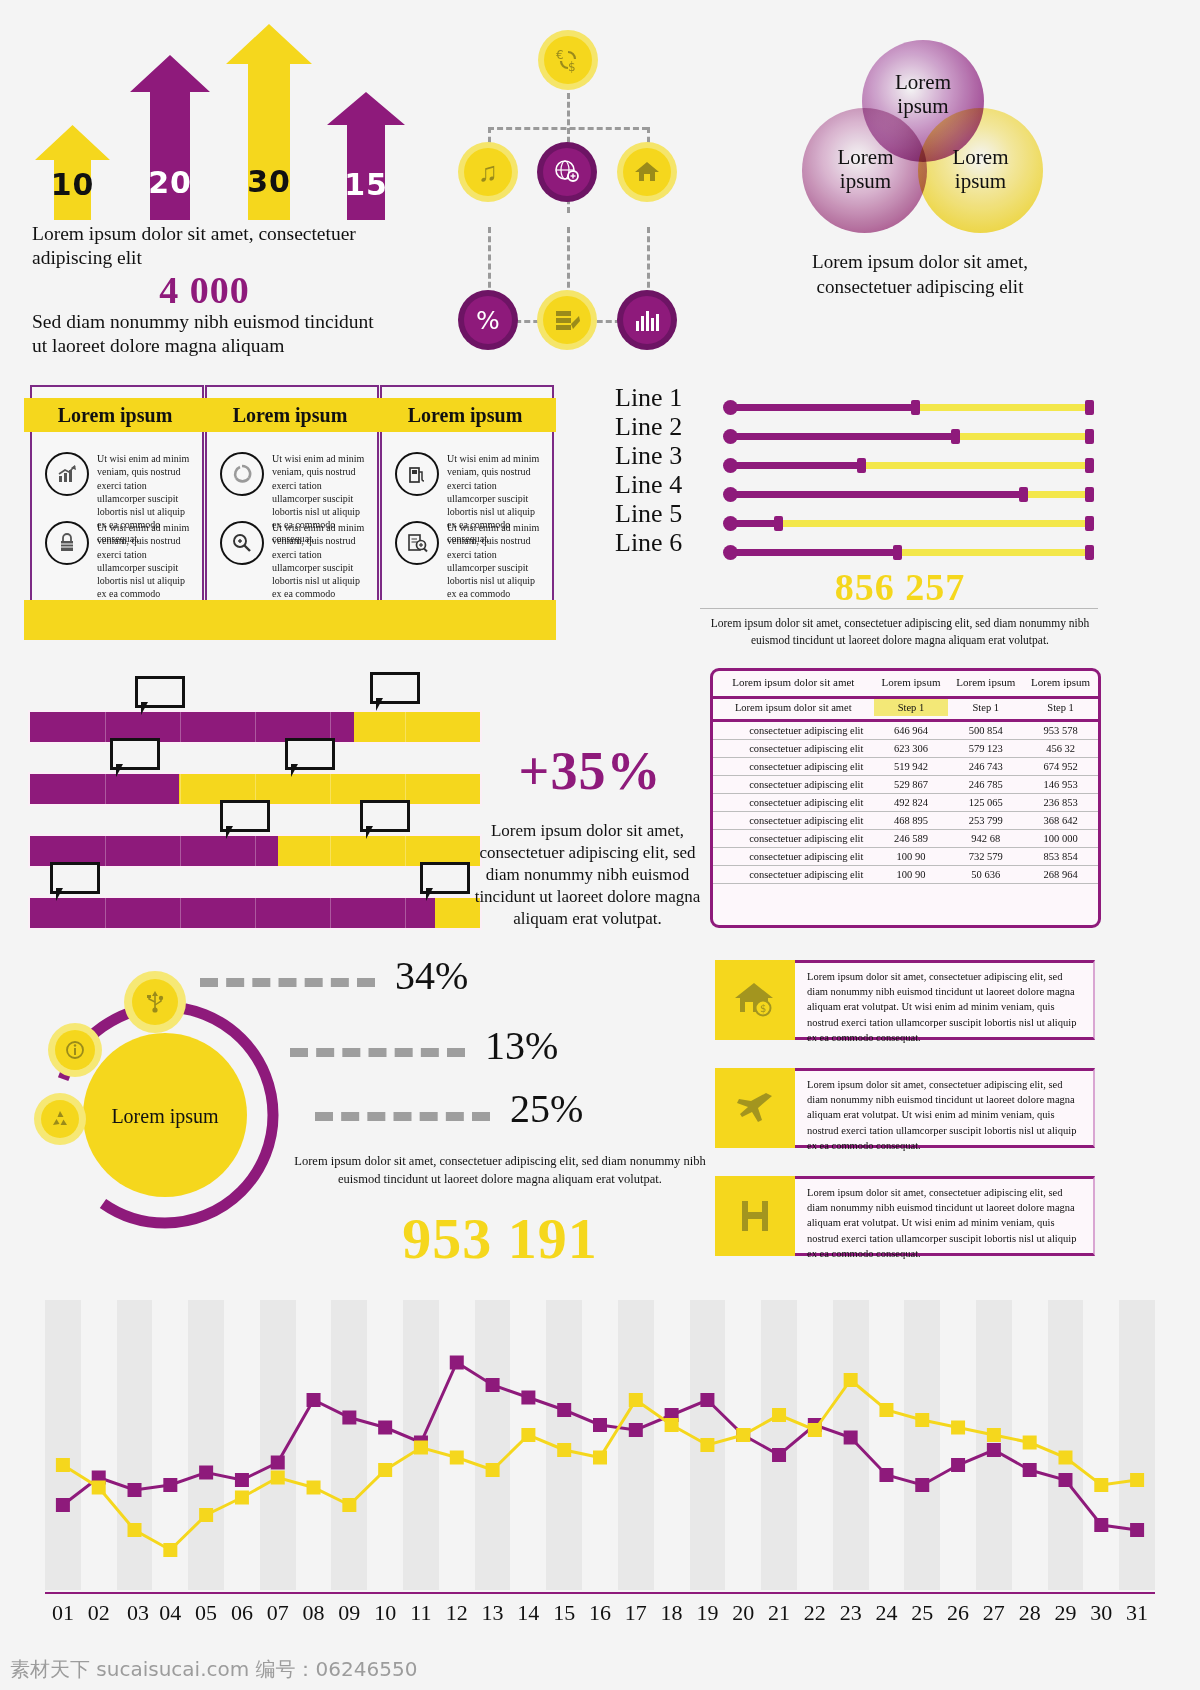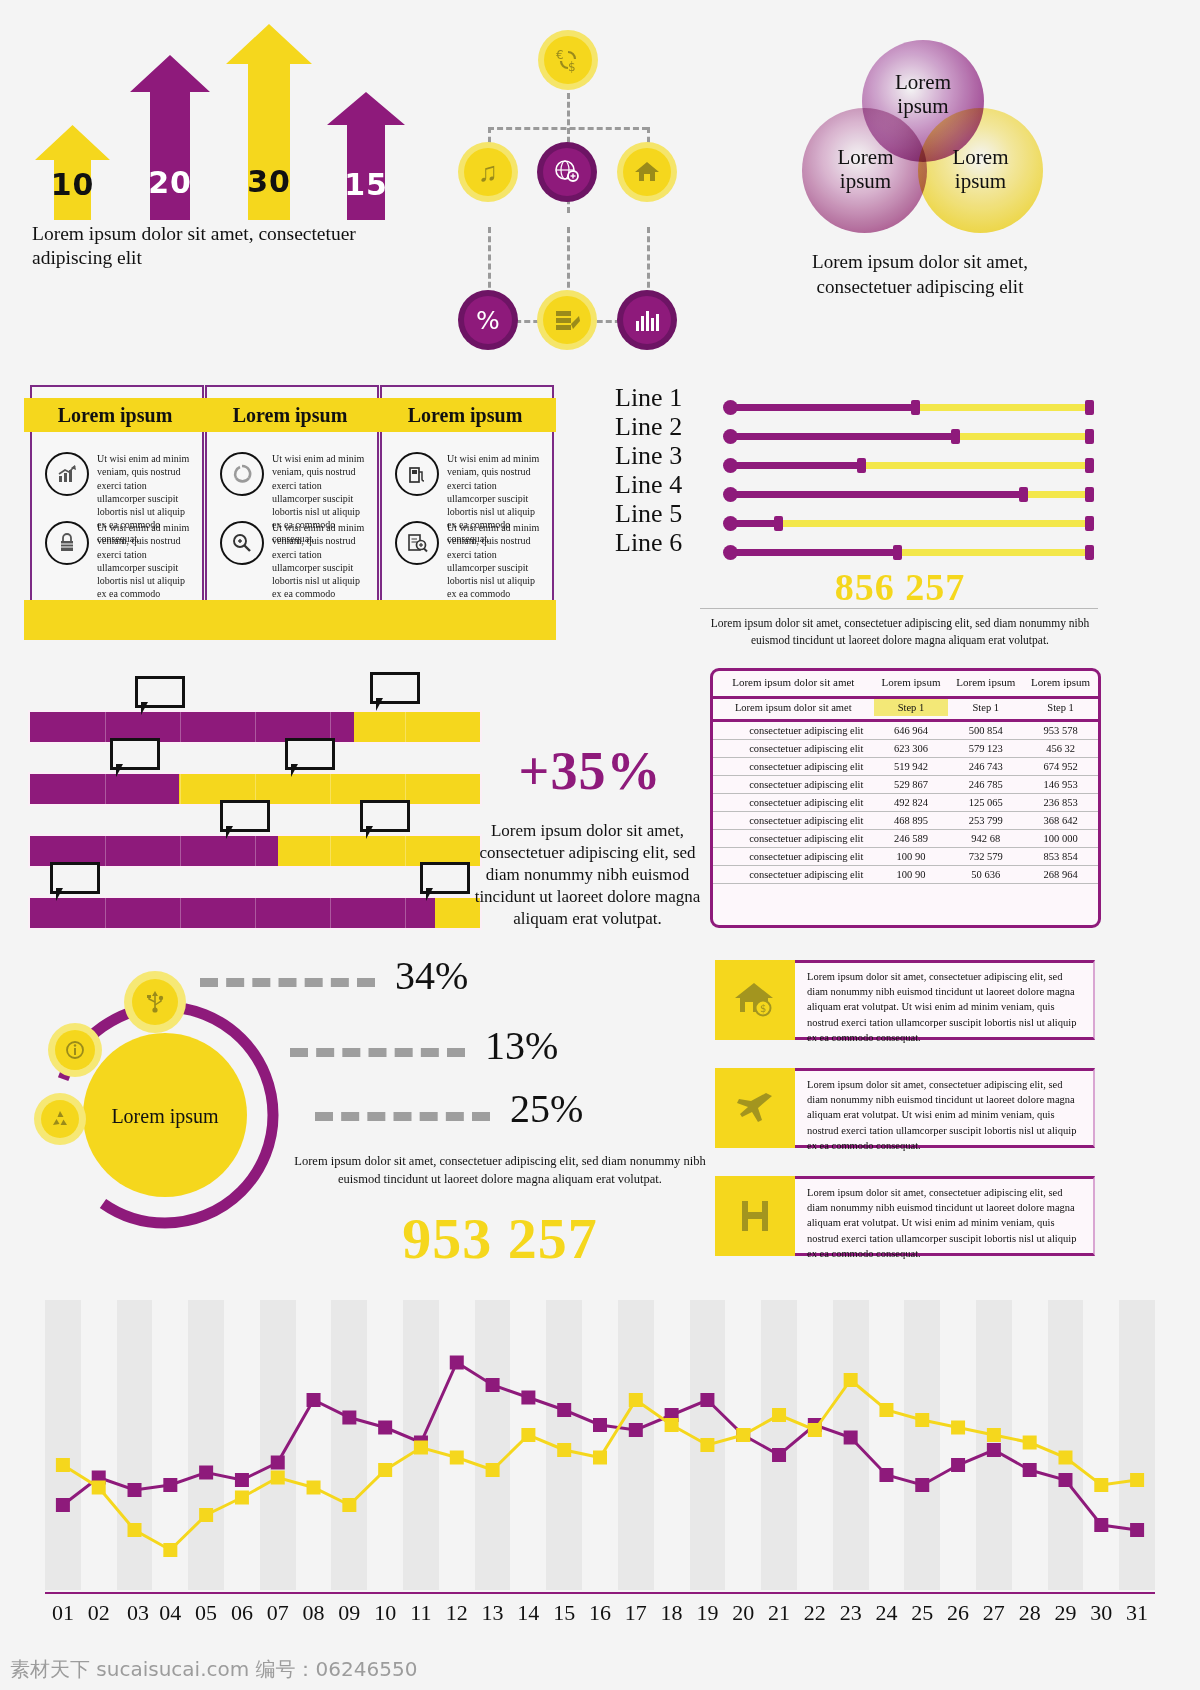"4 000" div.abs { html: none -> <div>4 000</div> }
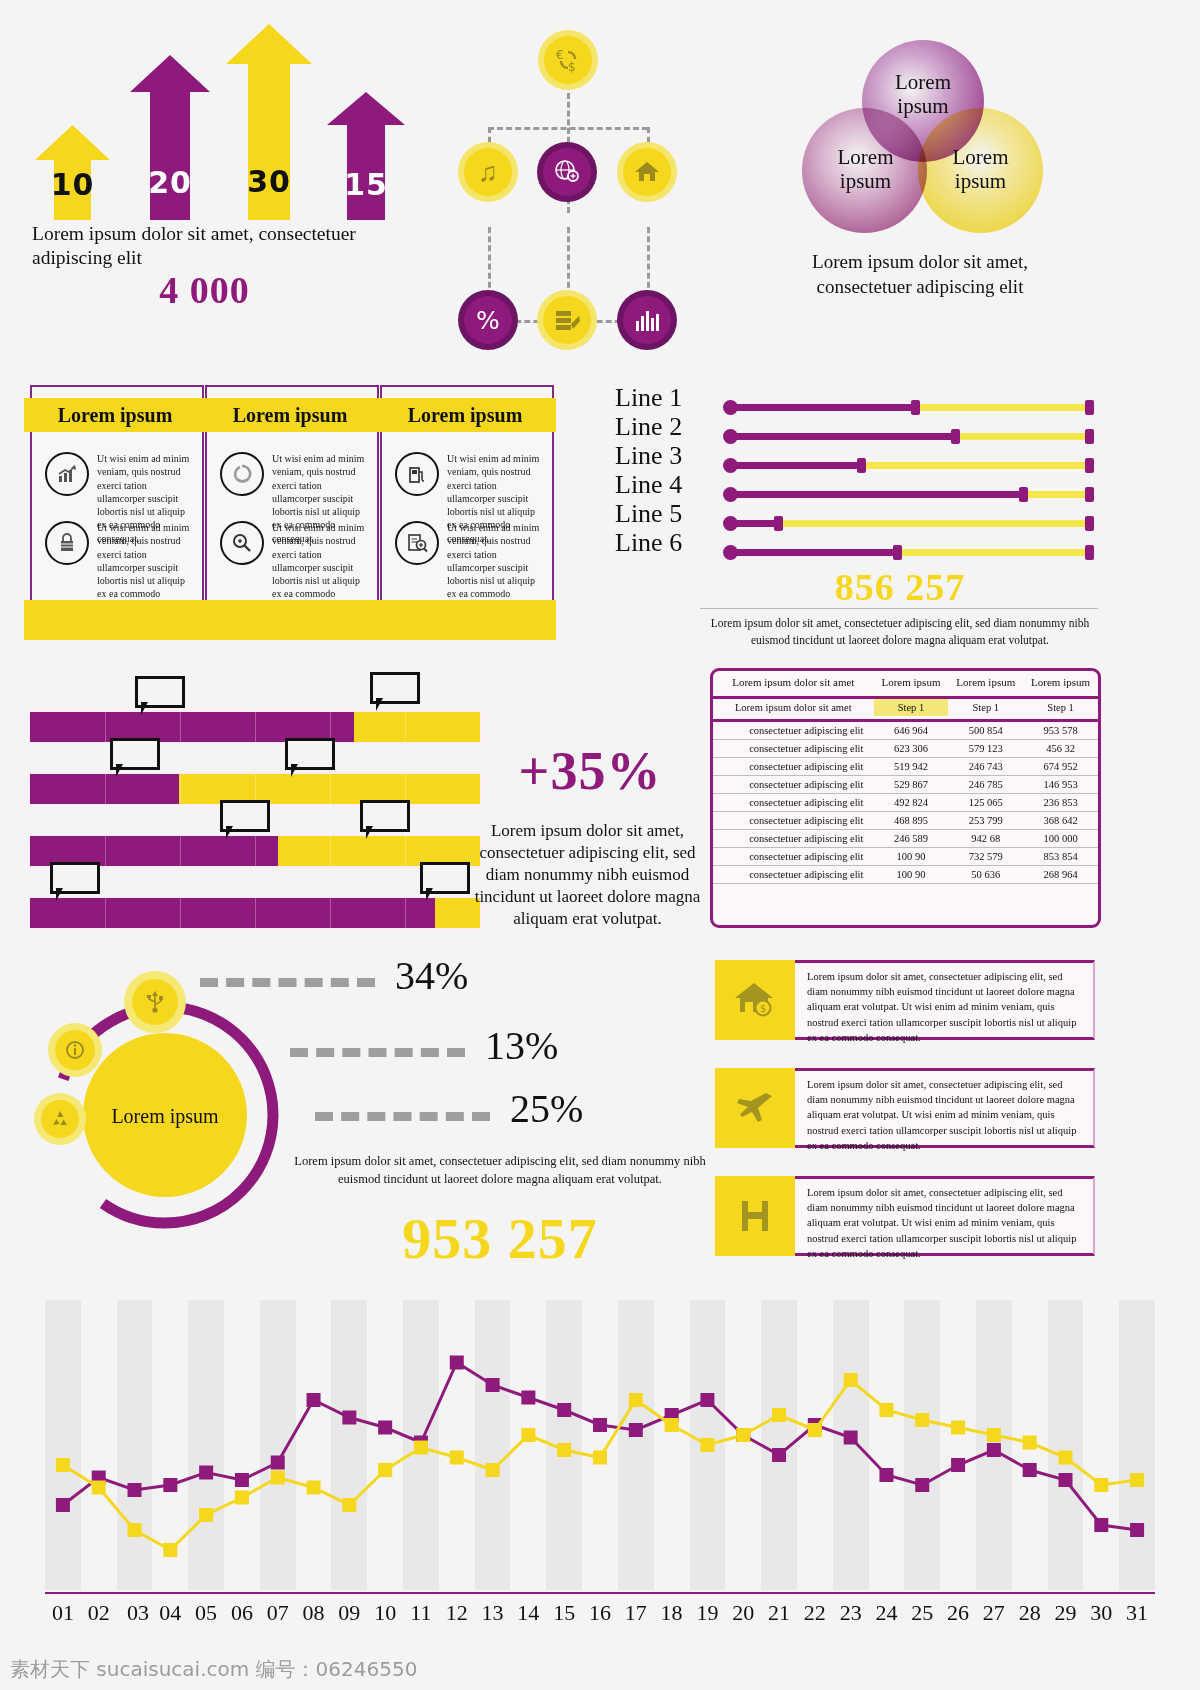"Sed diam nonummy nibh euismod" div.abs { html: none -> <div>Sed diam nonummy nibh euismod tincidunt ut laoreet dolore magna aliquam</div> }
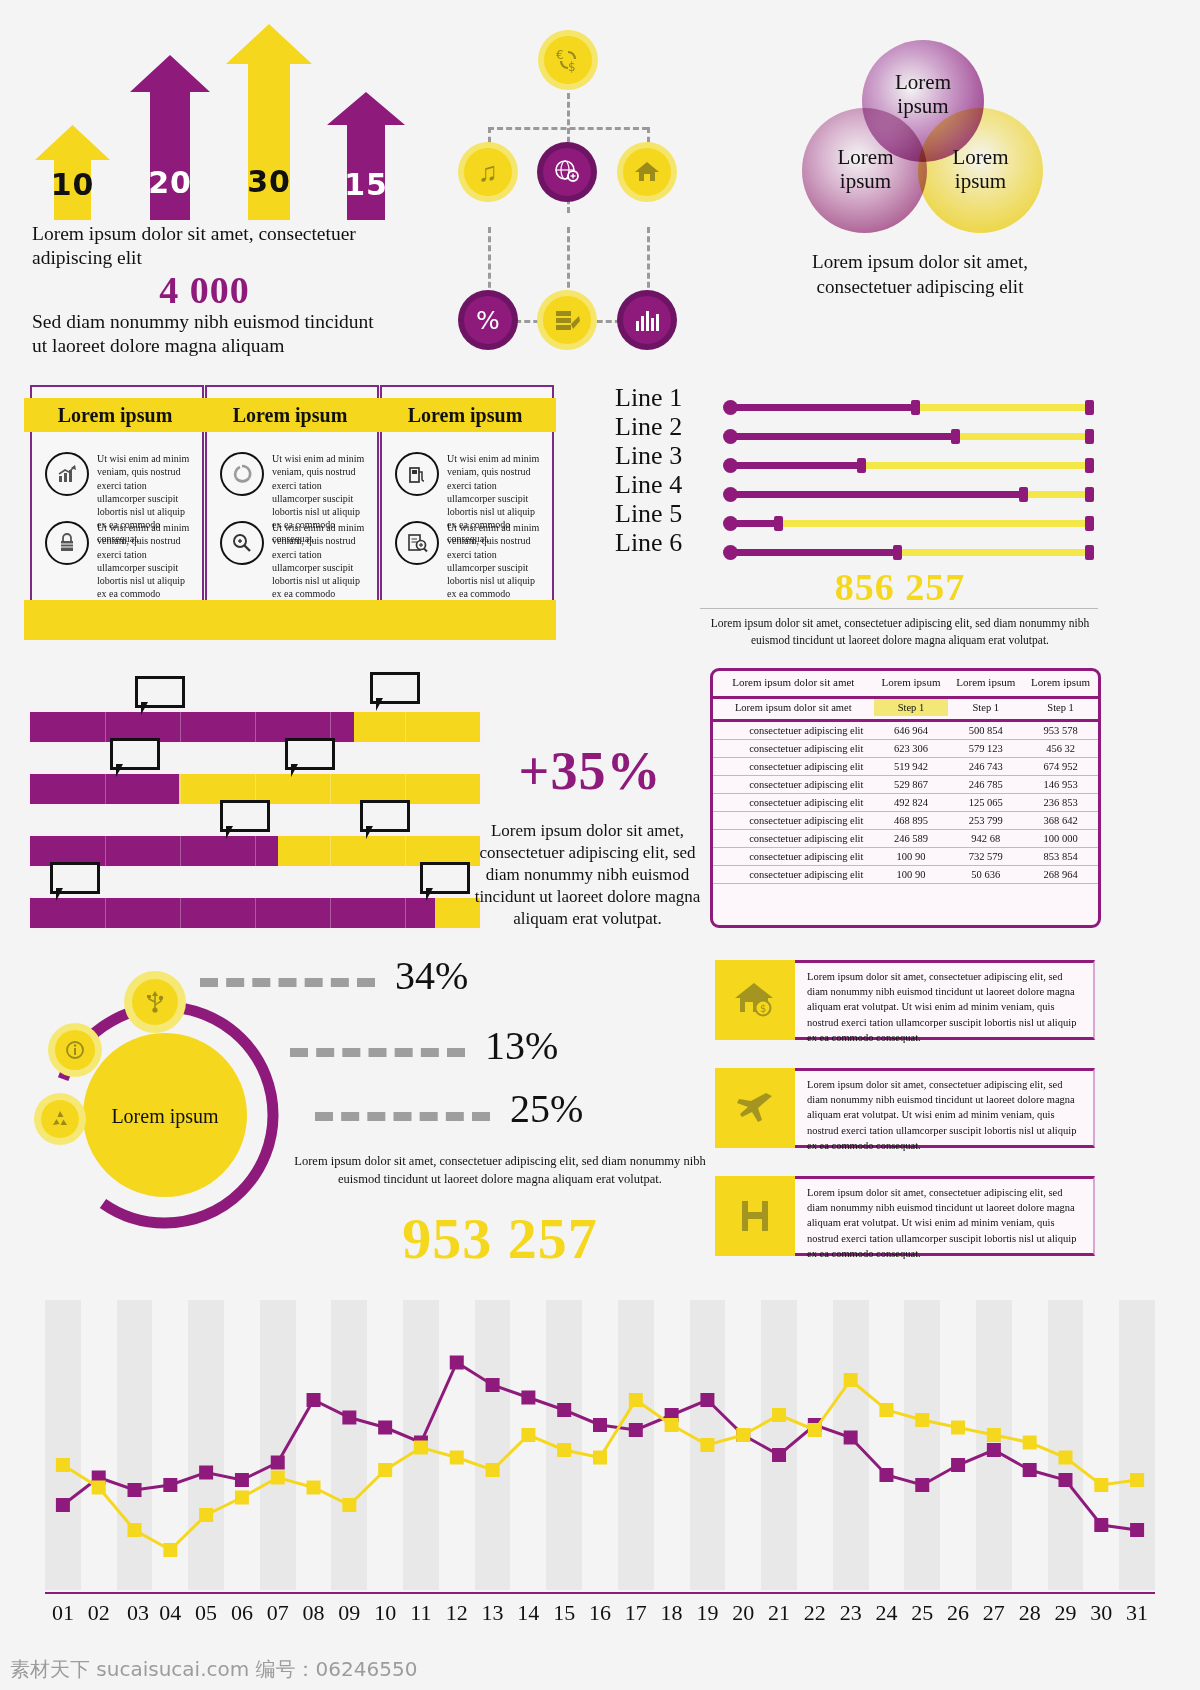"953 257" div.abs { text: 953 257 -> 953 191 }
